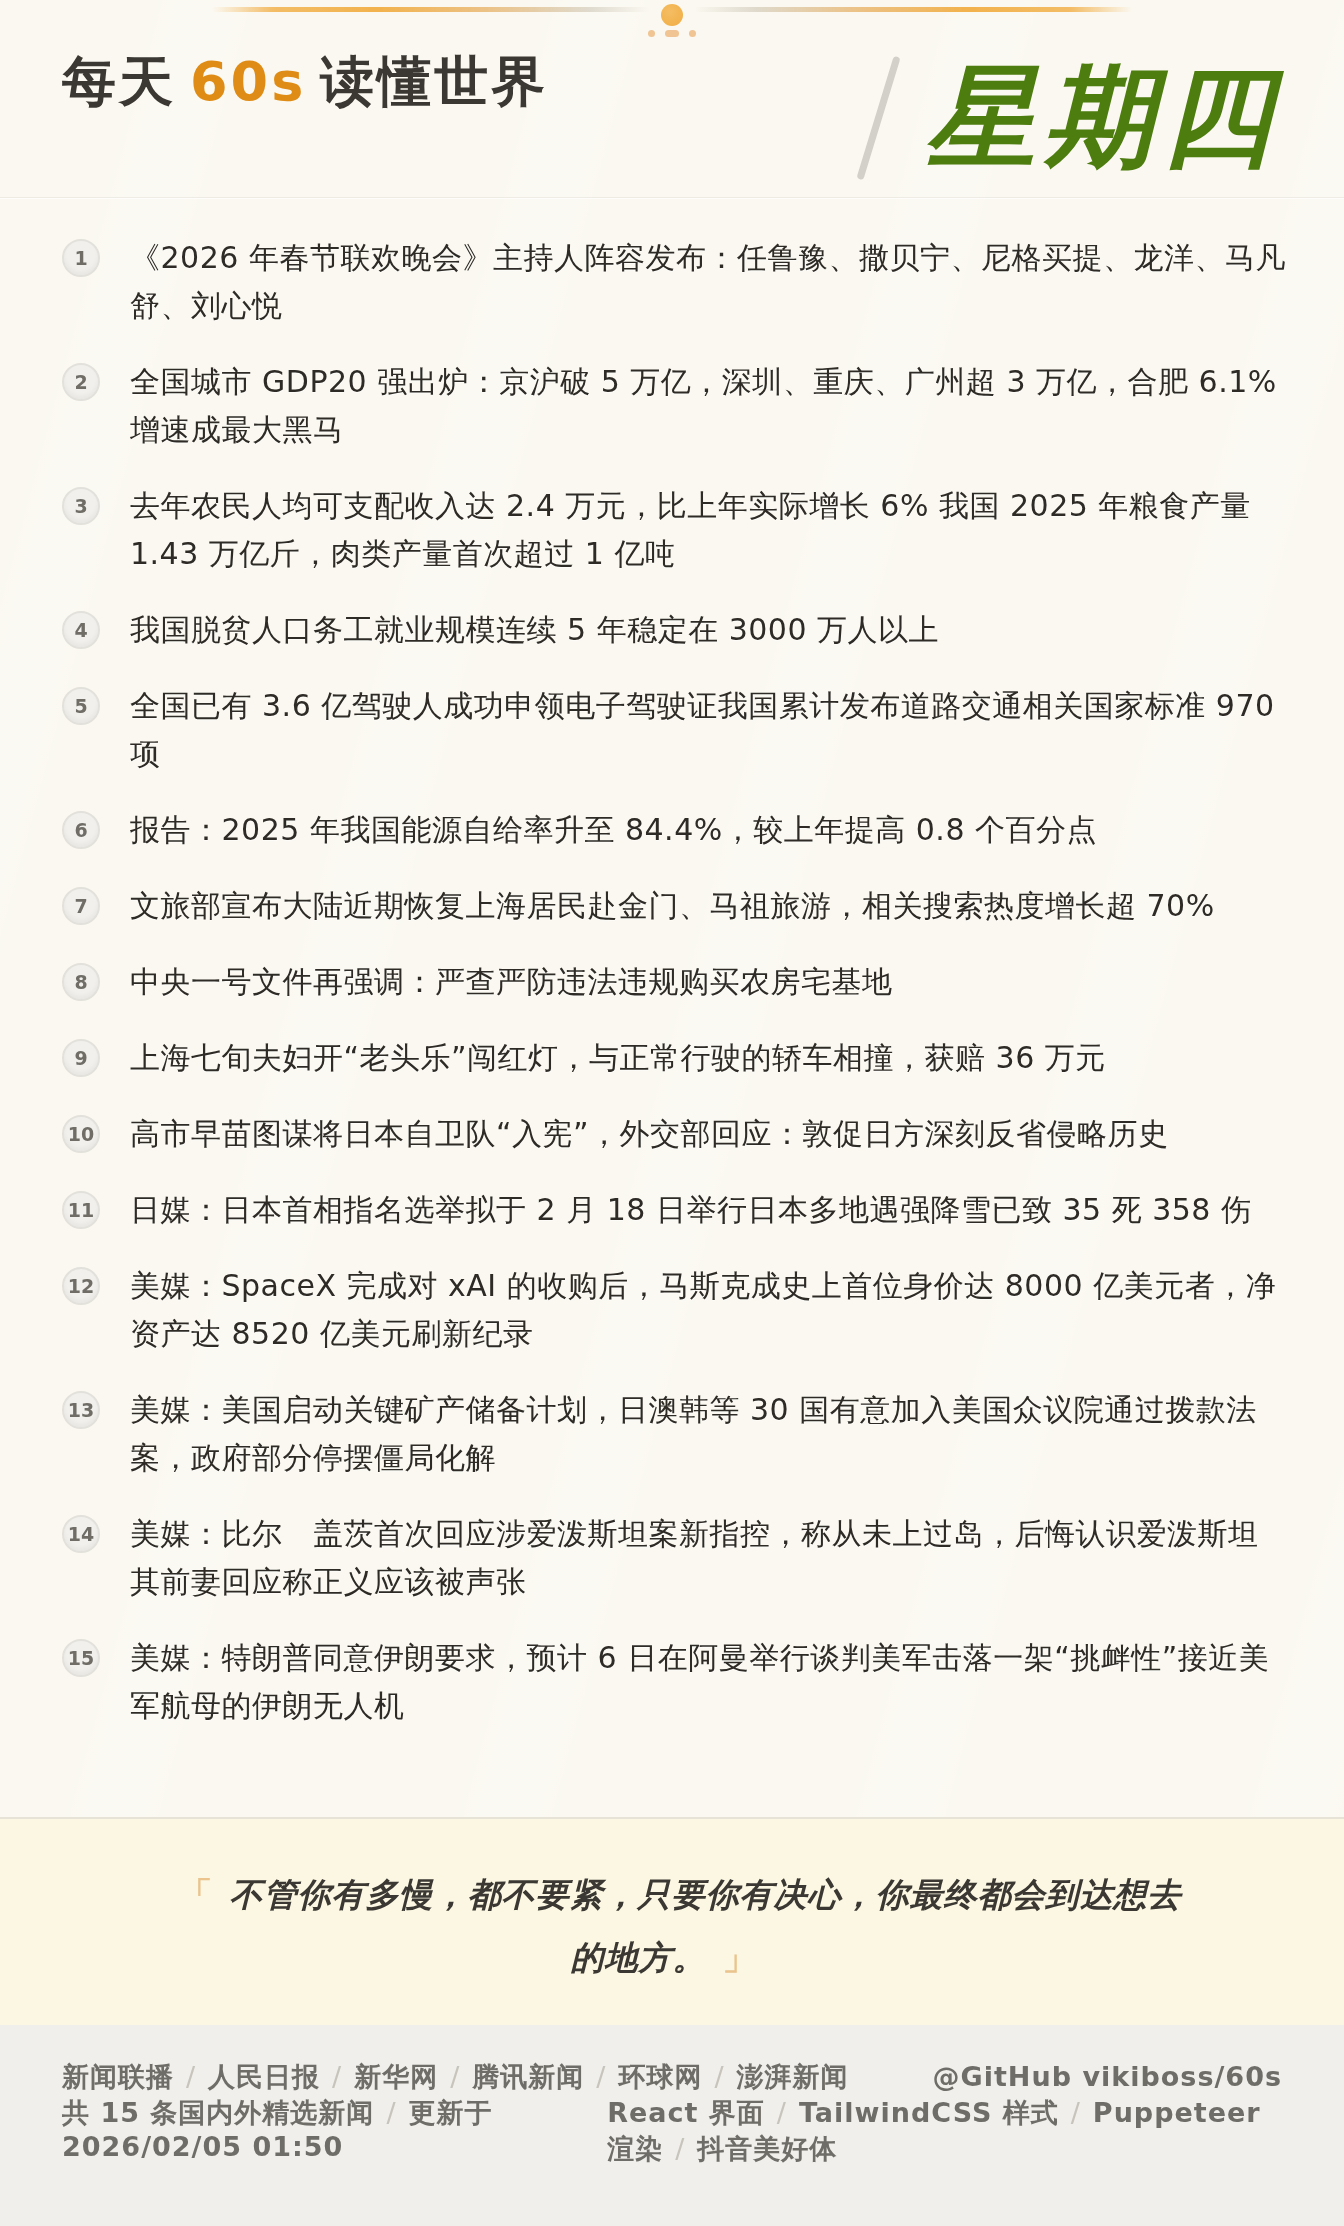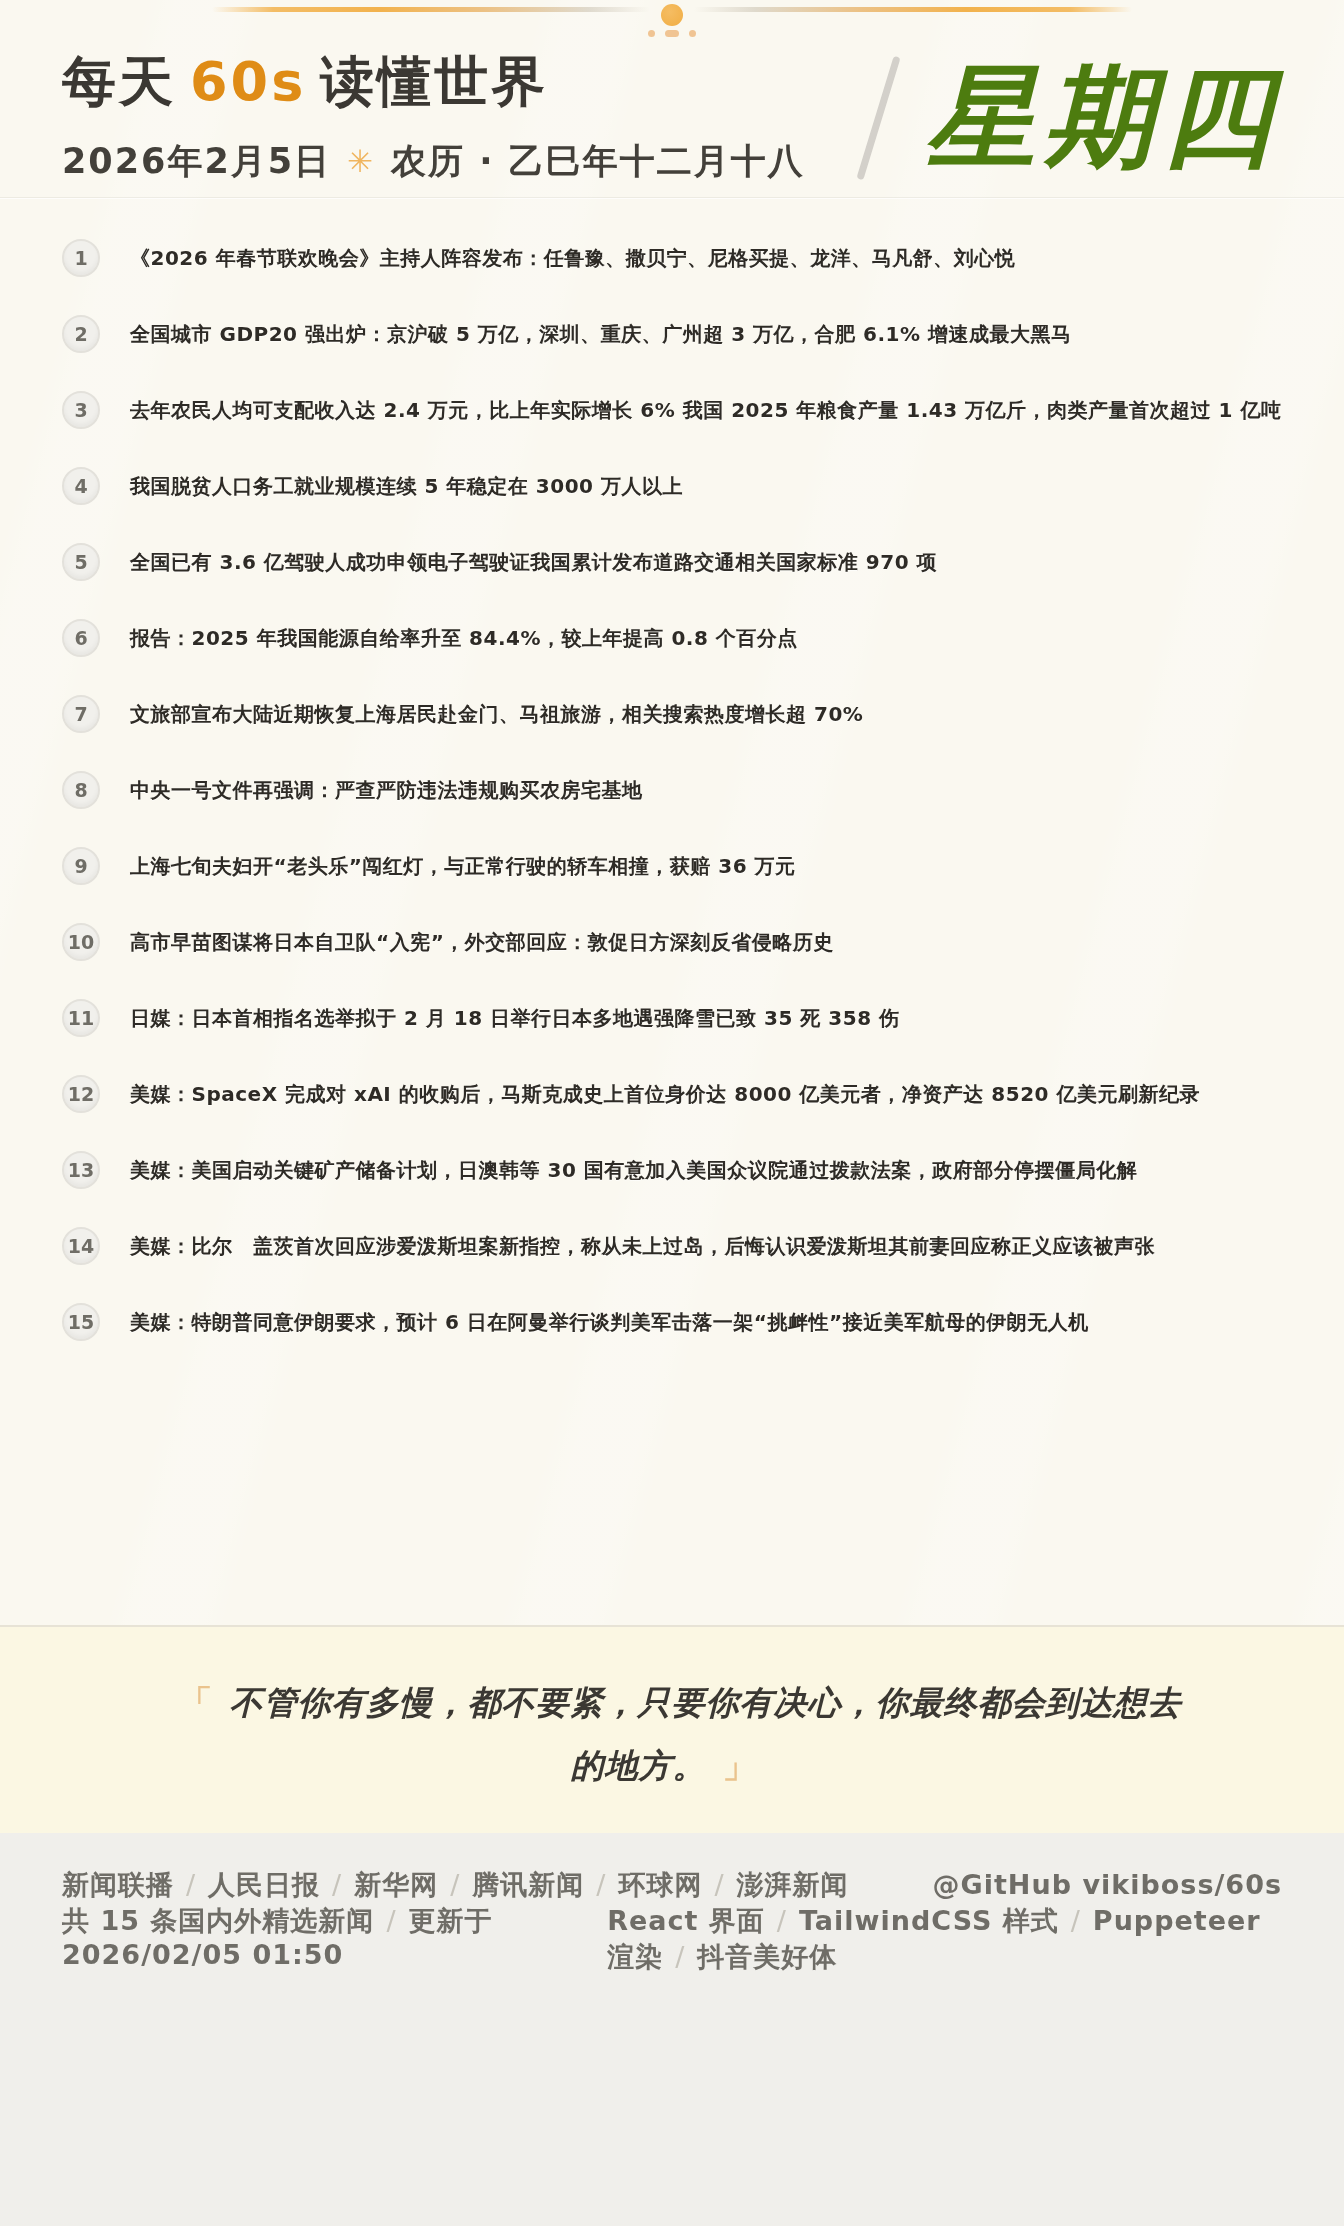"2026年2月5日" div.date-row { html: <div> <span>2026年2月5日</span> <span>✳</span> <span>农历 · 乙巳年十二月十八</span> </div> -> none }
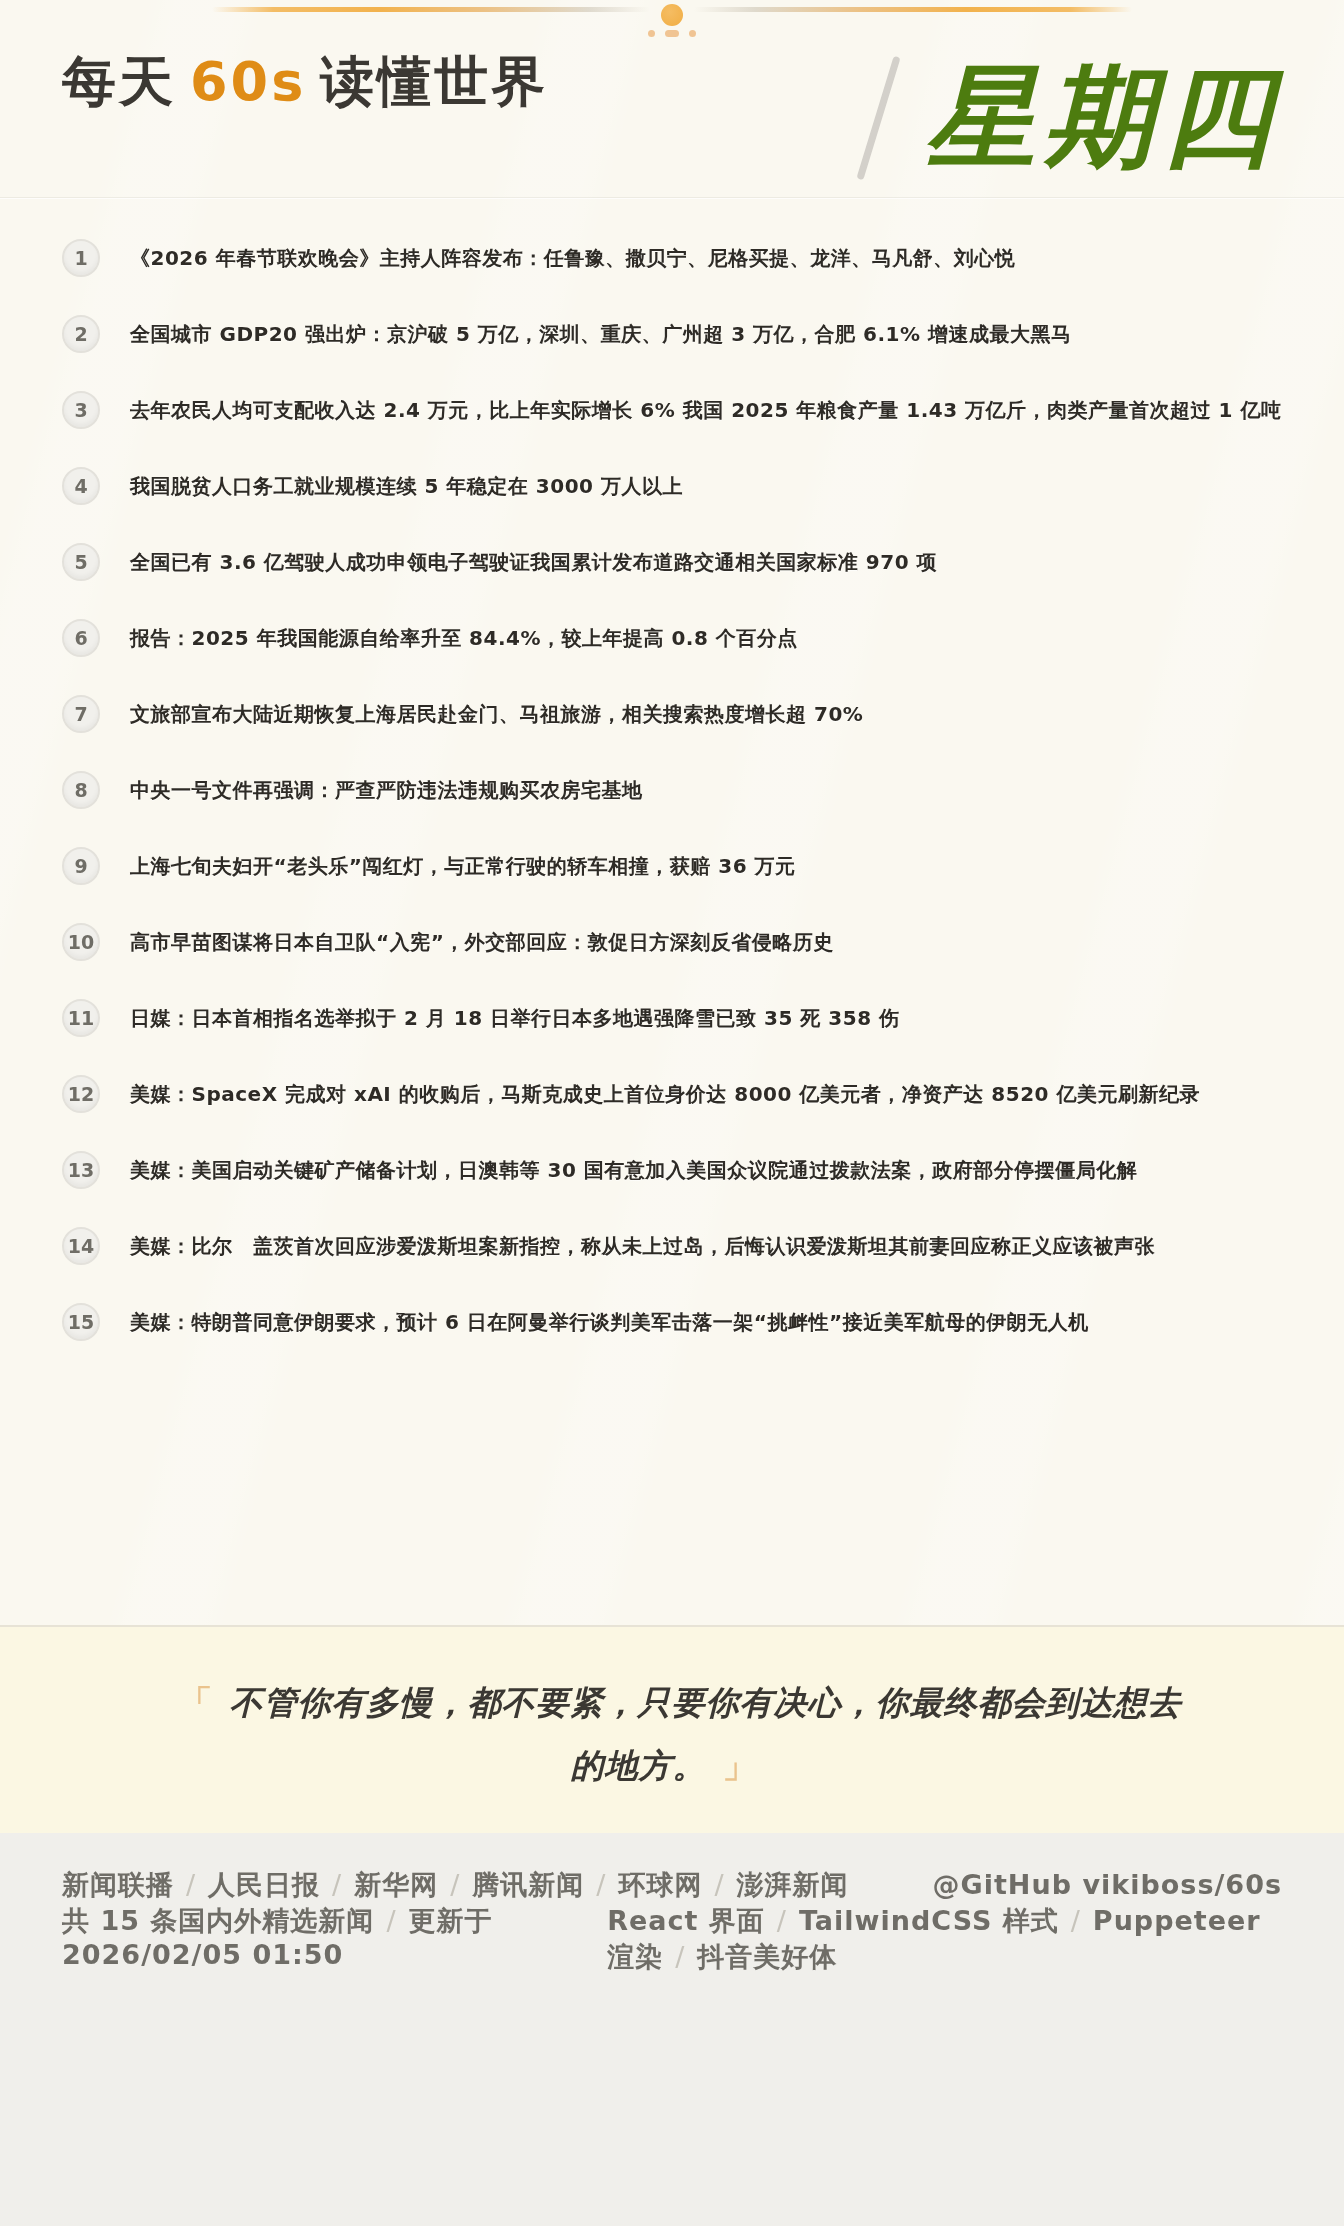"《2026" .news-text { font-size: 20px -> 30px; font-weight: 700 -> 400 }
